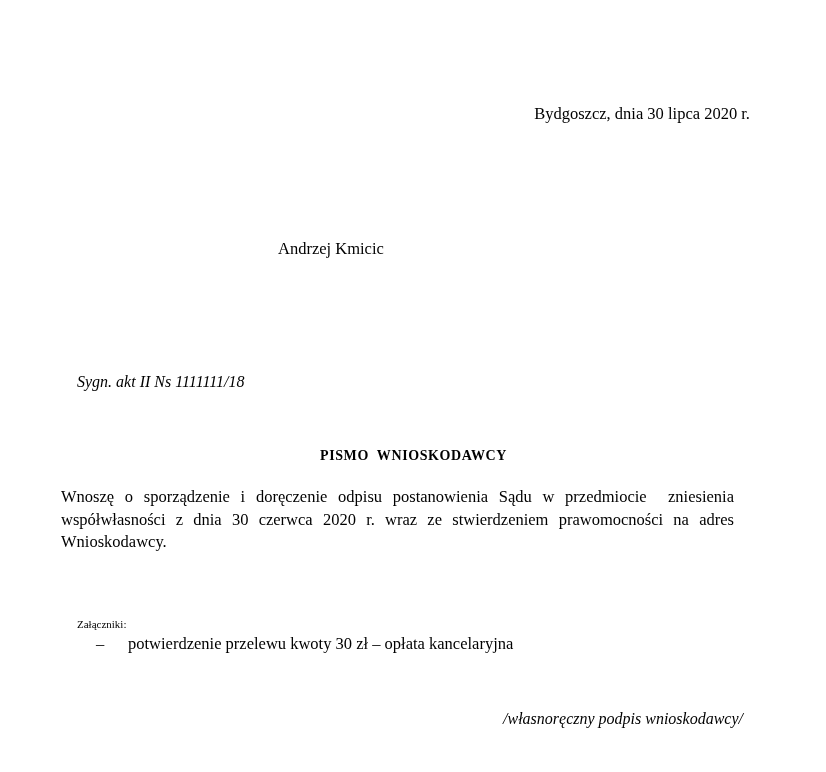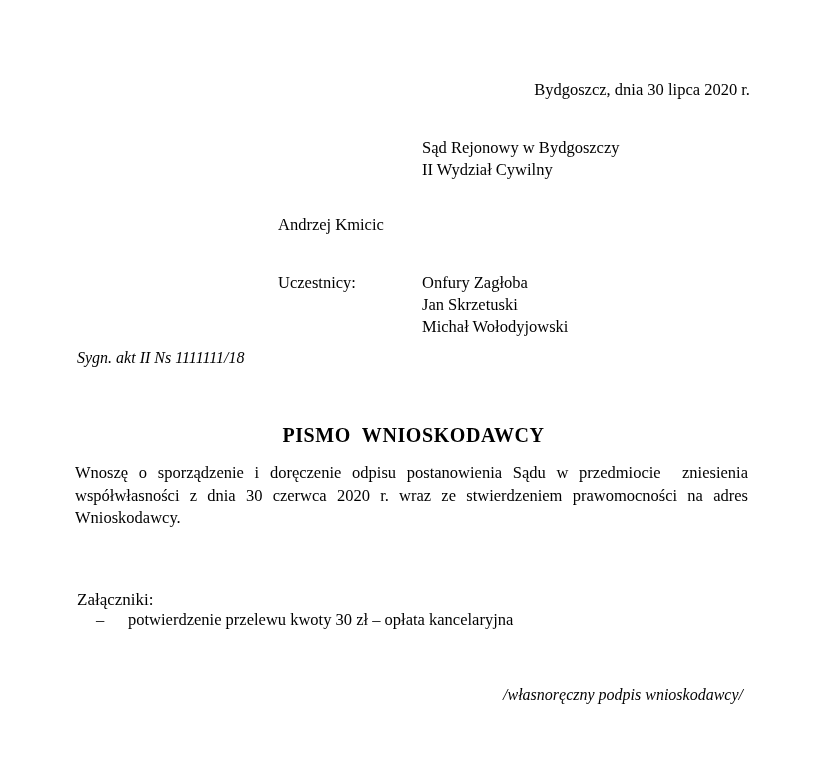"Bydgoszcz, dnia 30 lipca 2020" .page { margin-top: none -> 24px }
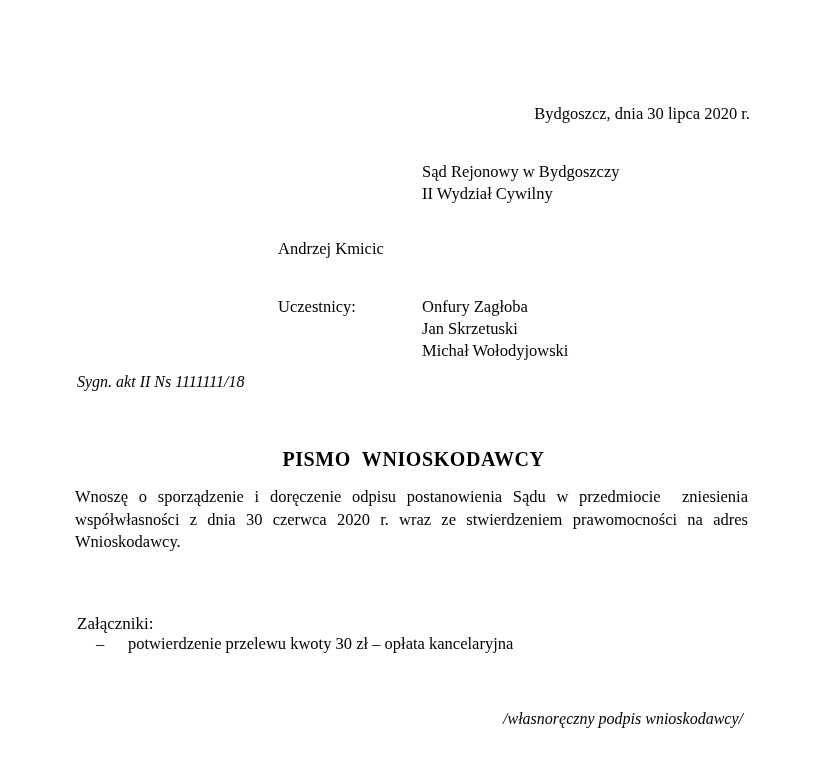"Sąd Rejonowy w Bydgoszczy" div.blk { html: <div> <div>Sąd Rejonowy w Bydgoszczy</div> <div>II Wydział Cywilny</div> </div> -> none }
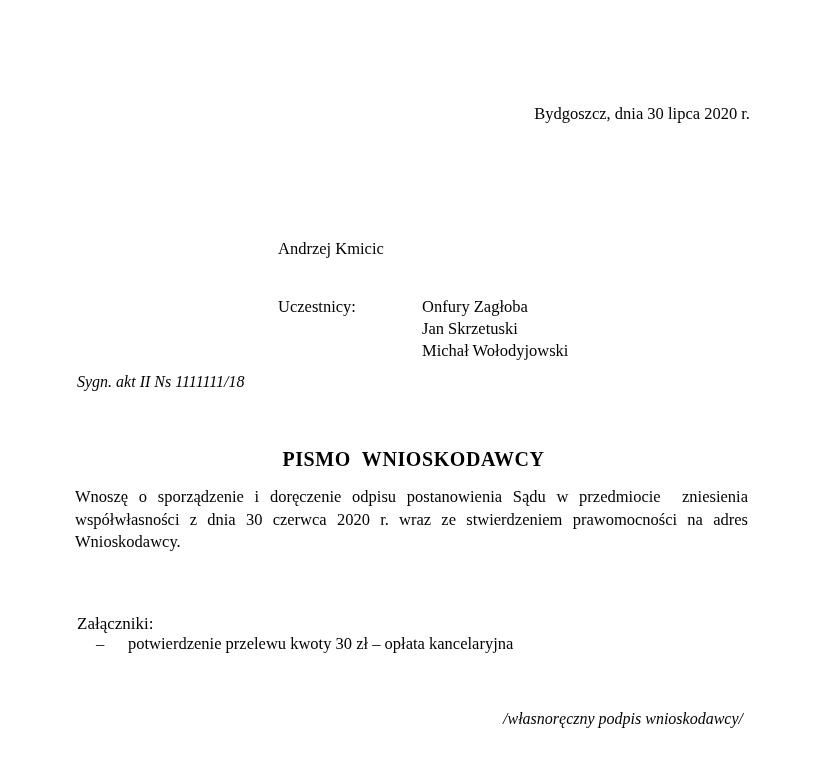"Uczestnicy:" div.party-row { html: <div> <span>Uczestnicy:</span><span><div>Onfury Zagłoba</div><div>Jan Skrzetuski</div><div>Michał Wołodyjowski</div></span> </div> -> none }
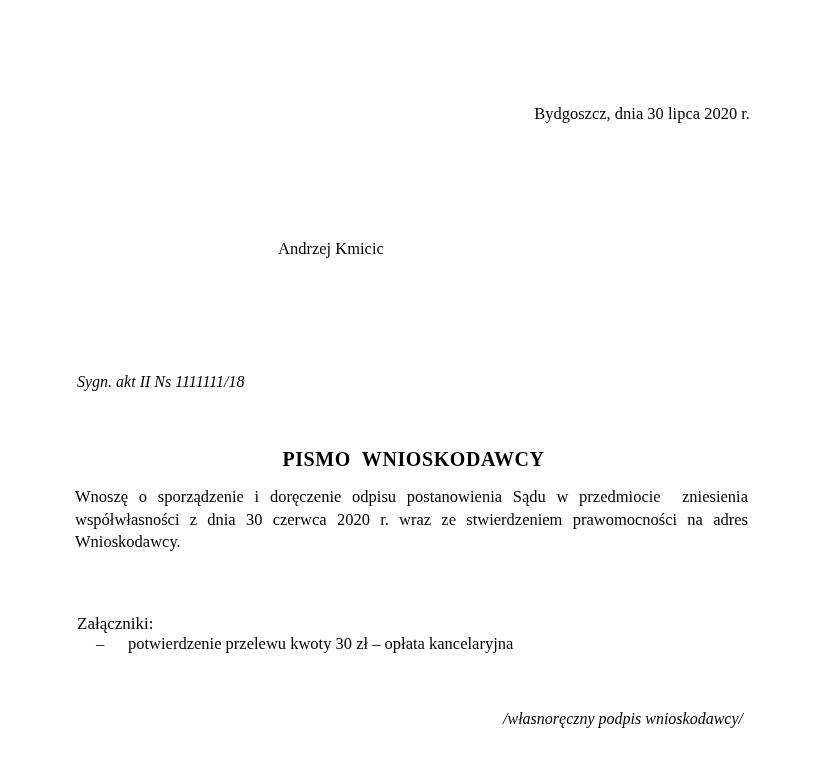"PISMO WNIOSKODAWCY" .doc-title { font-size: 20px -> 14px }
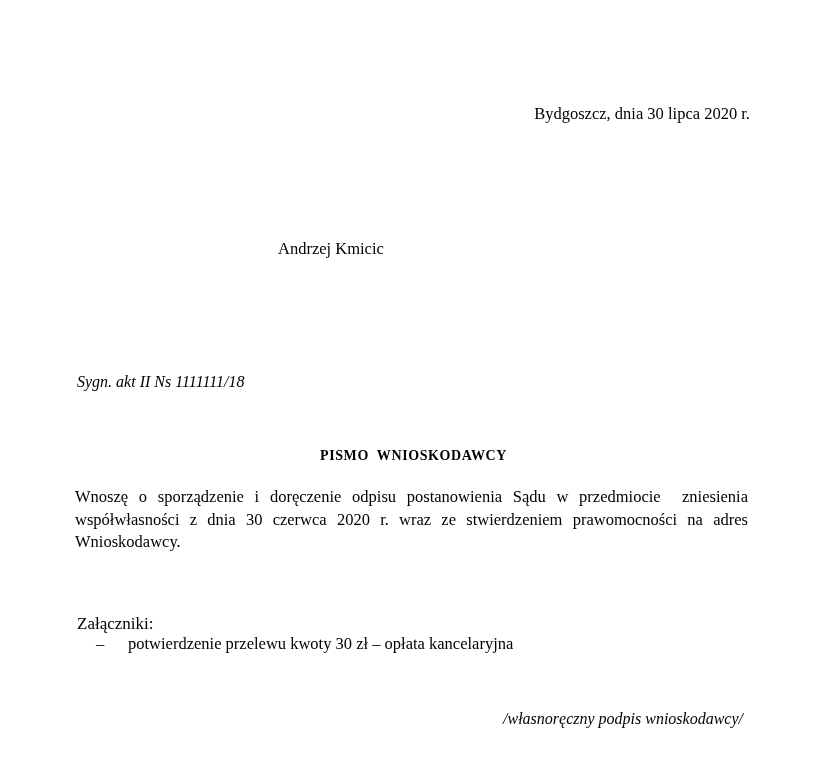"Wnoszę o sporządzenie i doręczenie" .body-par { left: 75px -> 61px }
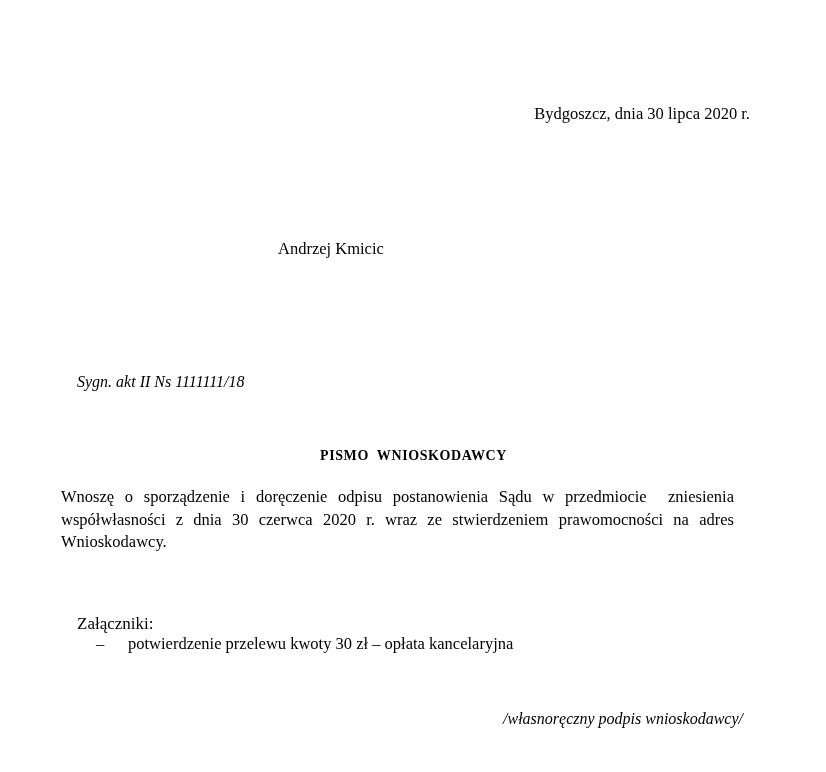"Załączniki:" .attach-heading { font-size: 17px -> 11px }
